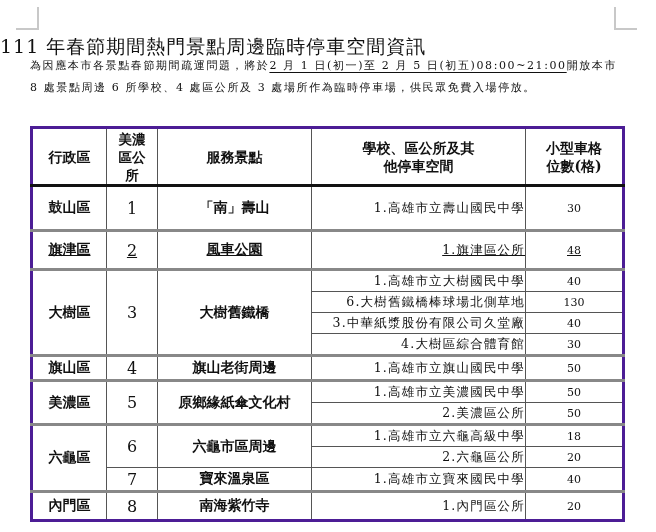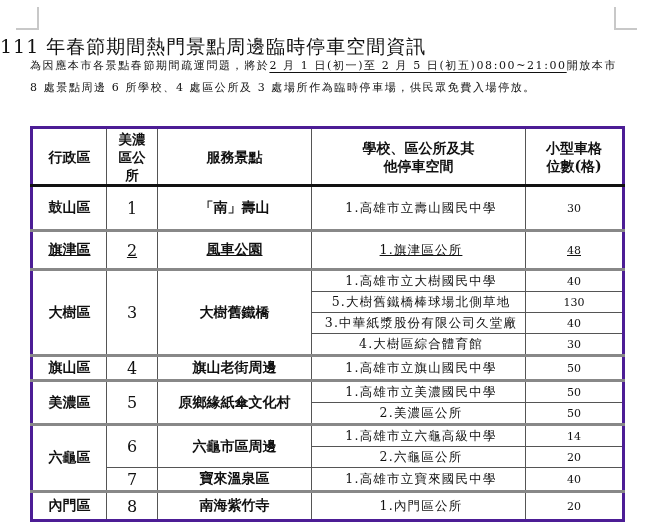"1.高雄市立壽山國民中學" td.place { text-align: center -> right }
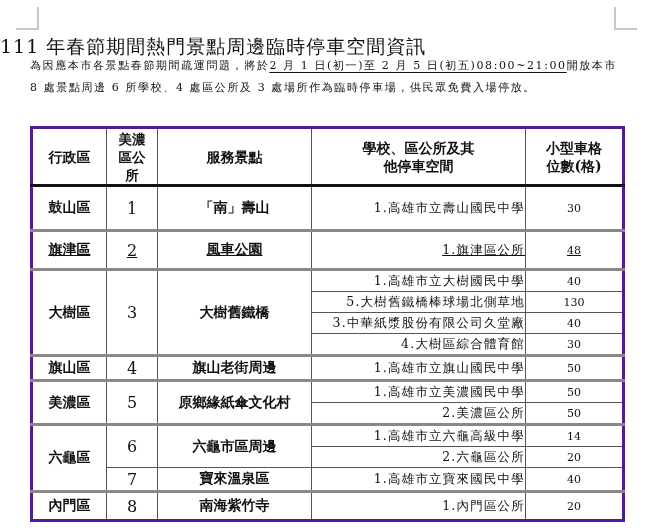"5.大樹舊鐵橋棒球場北側草地" td.place { text: 5 -> 6 }
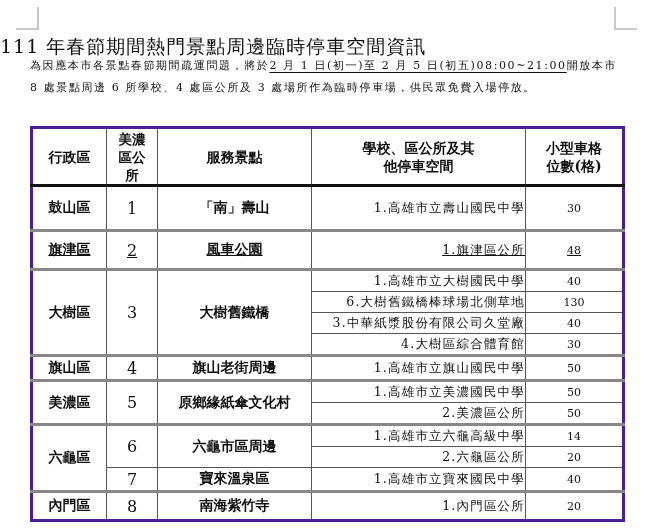"14" td.count { text: 14 -> 18 }
